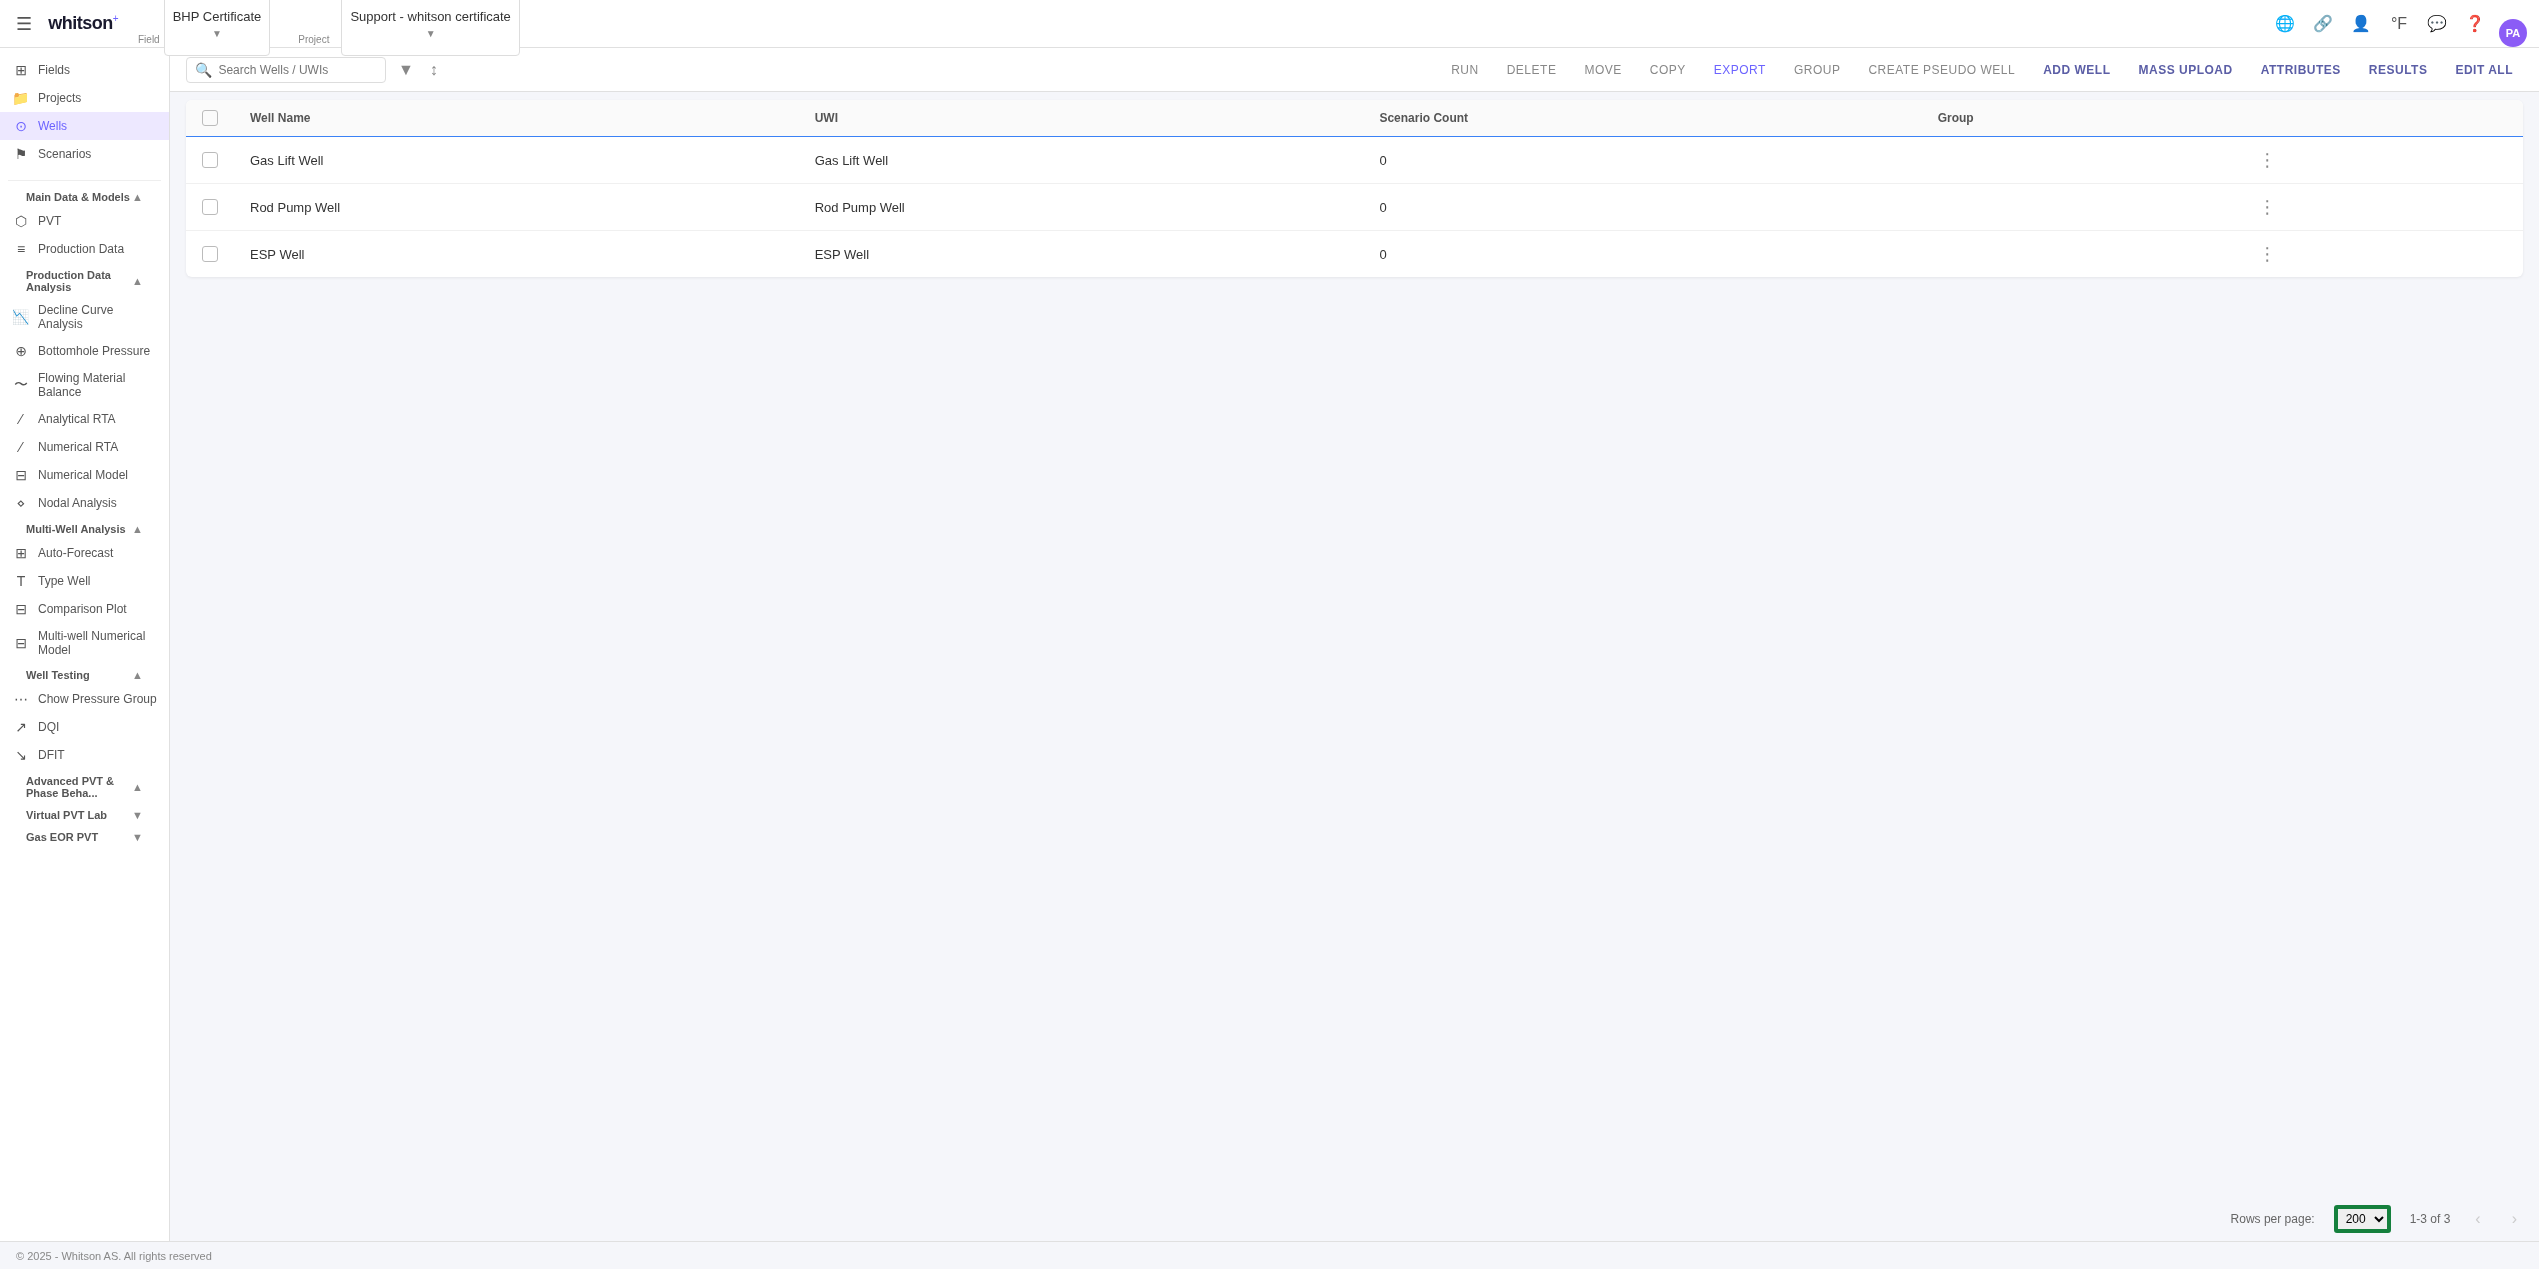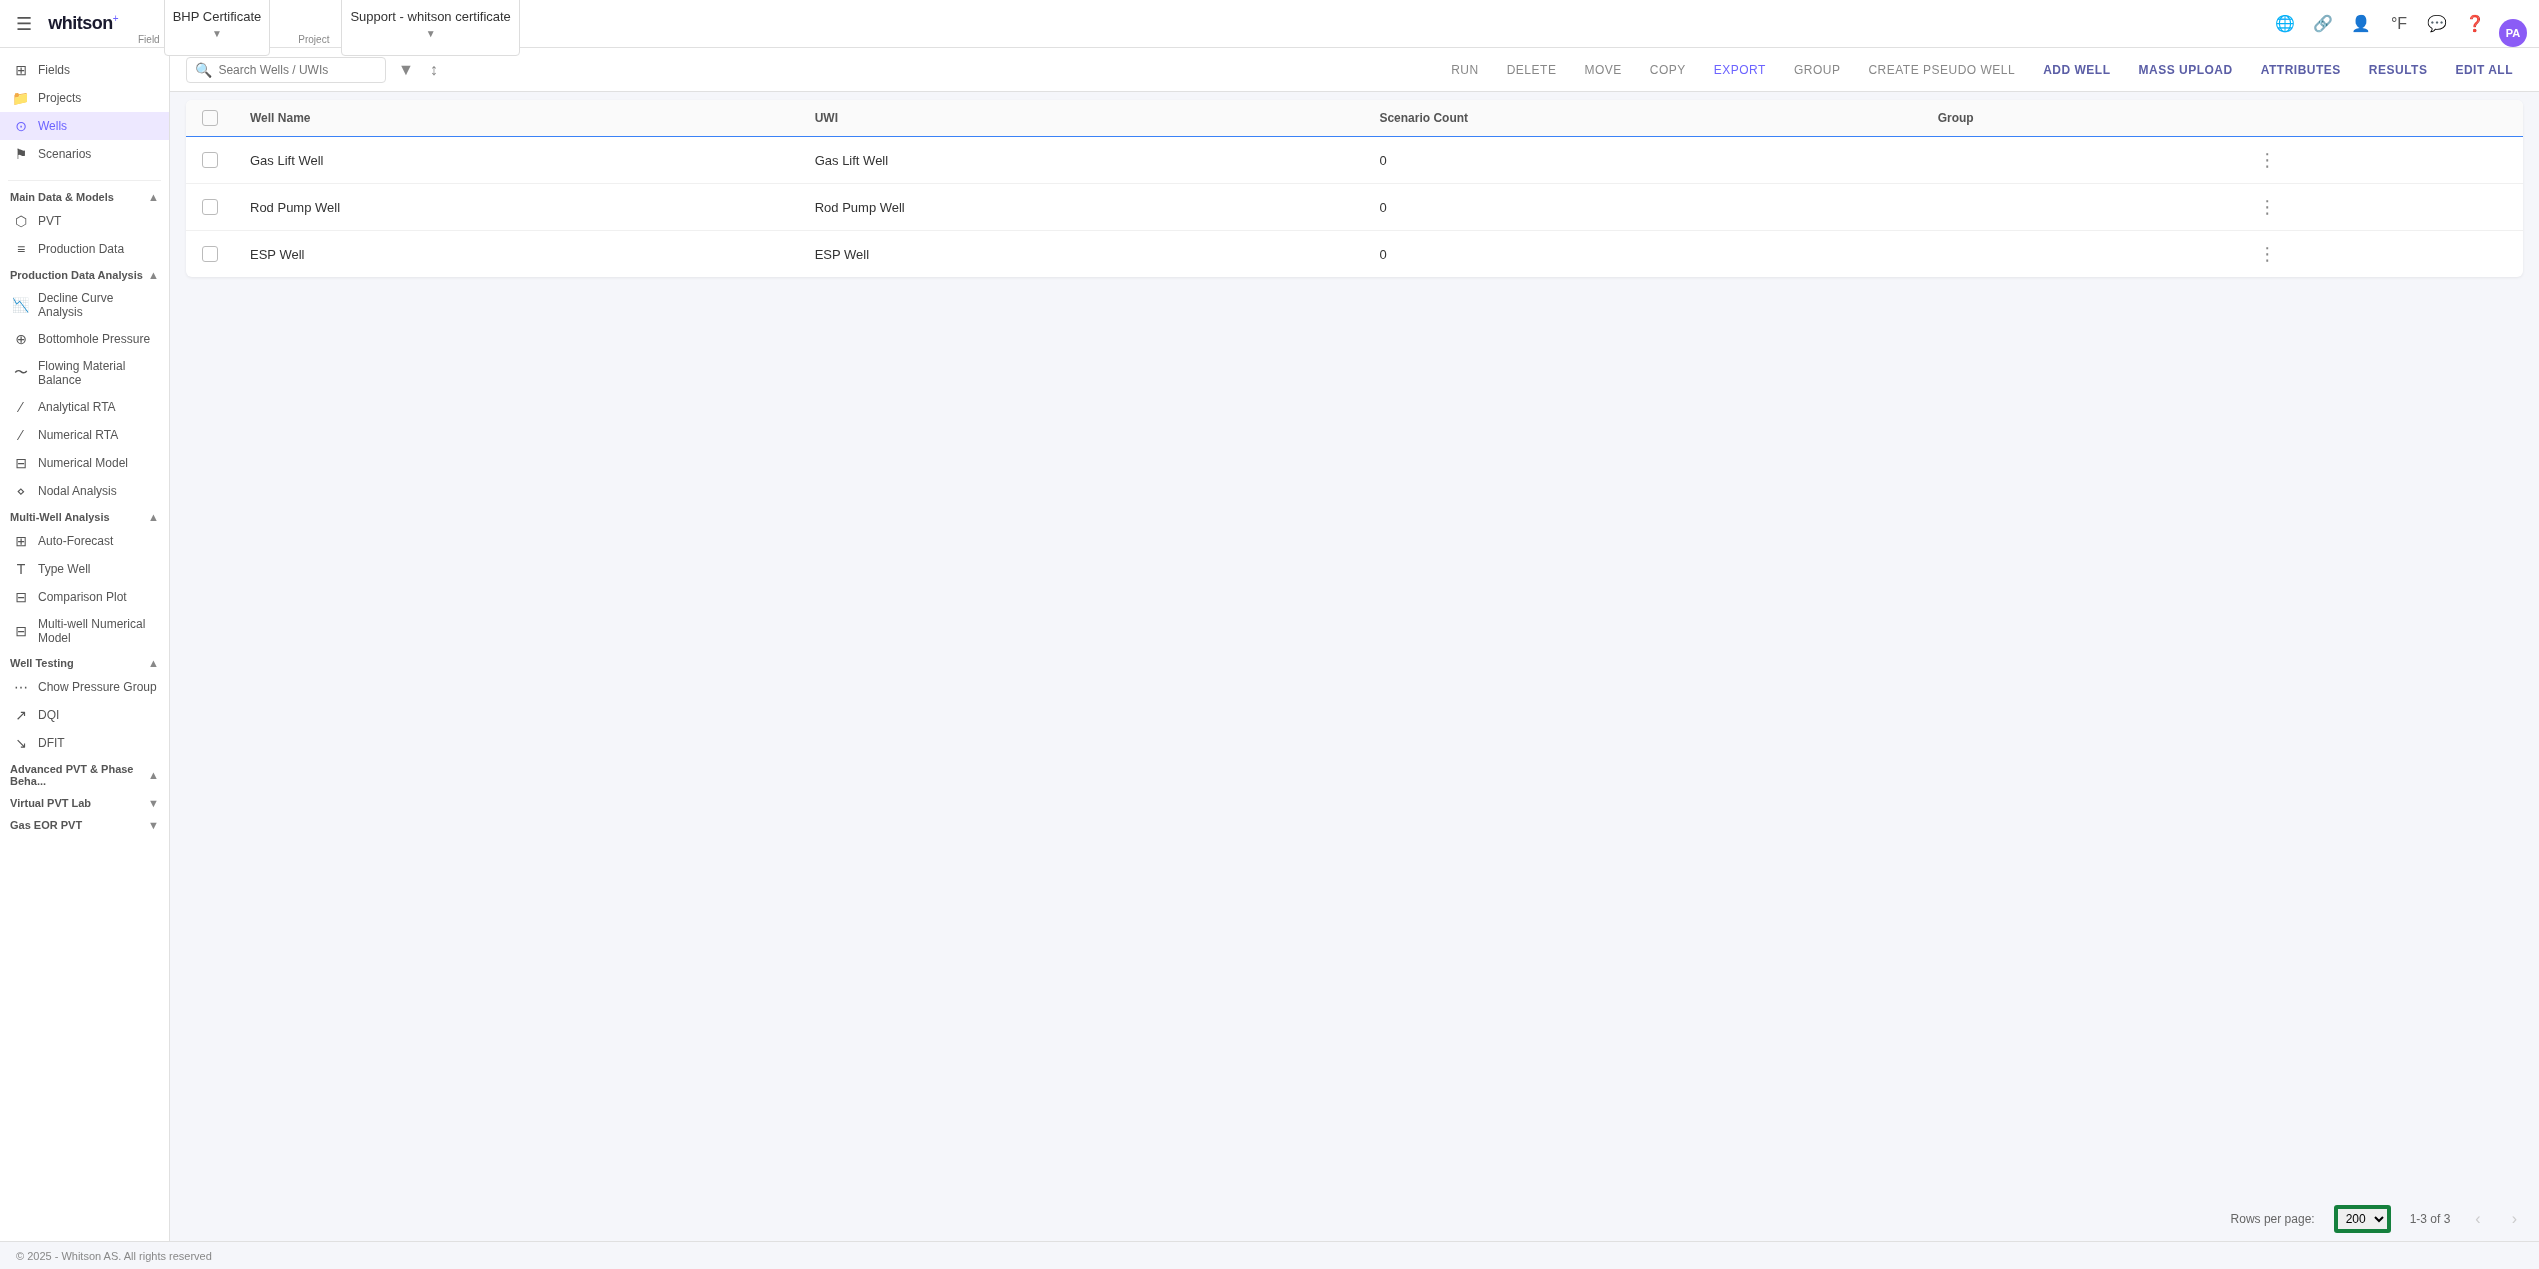"Main Data & Models" .sidebar-section-header { padding: 6px 10px 4px -> 6px 26px 4px }
